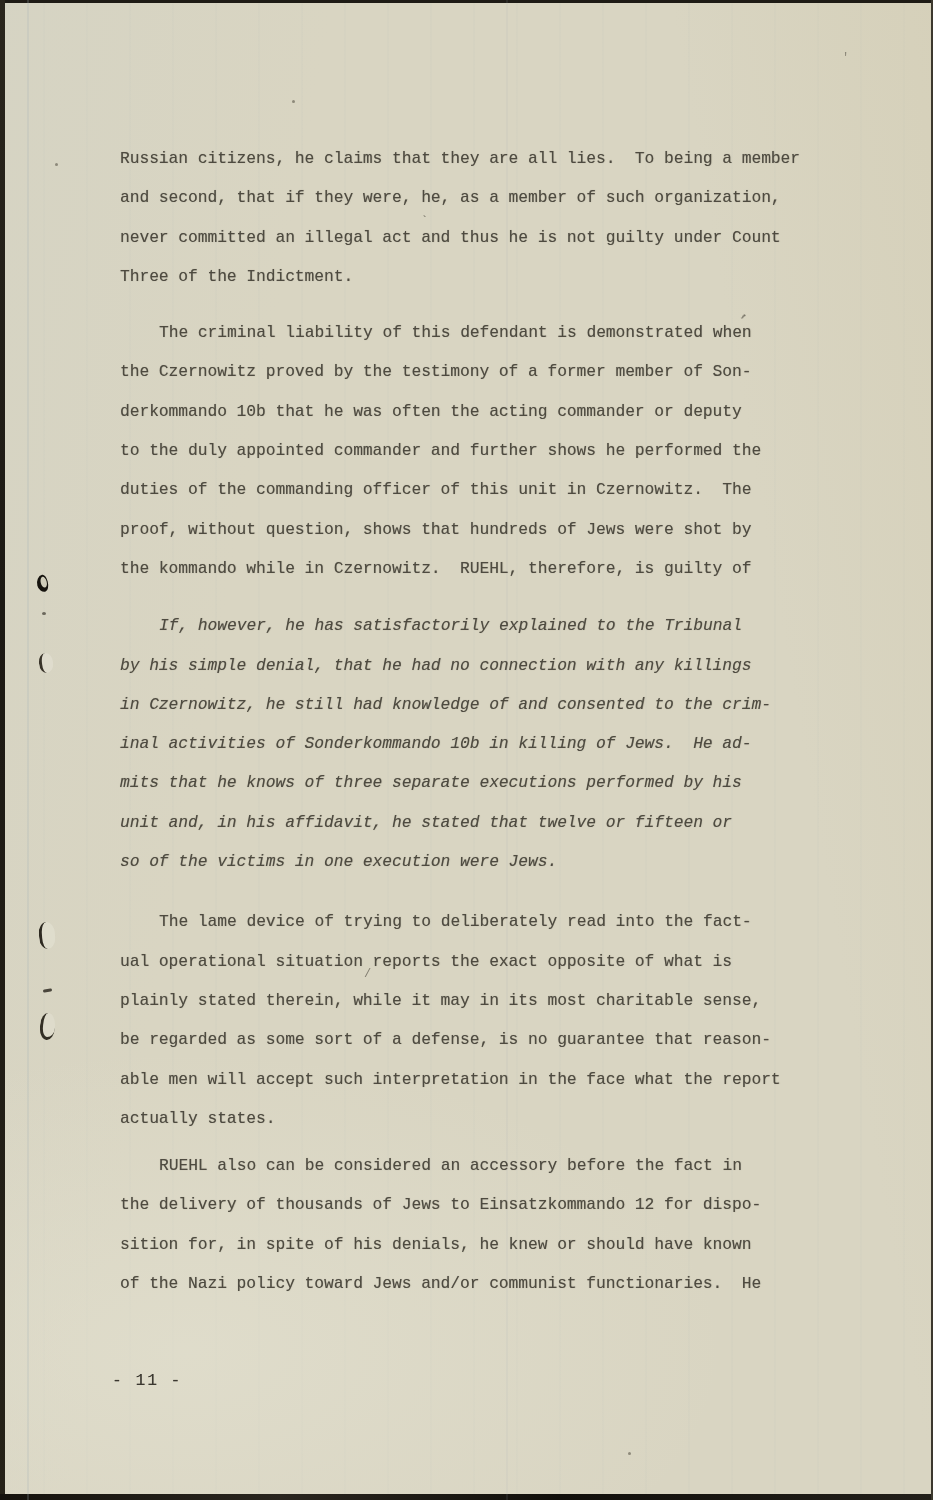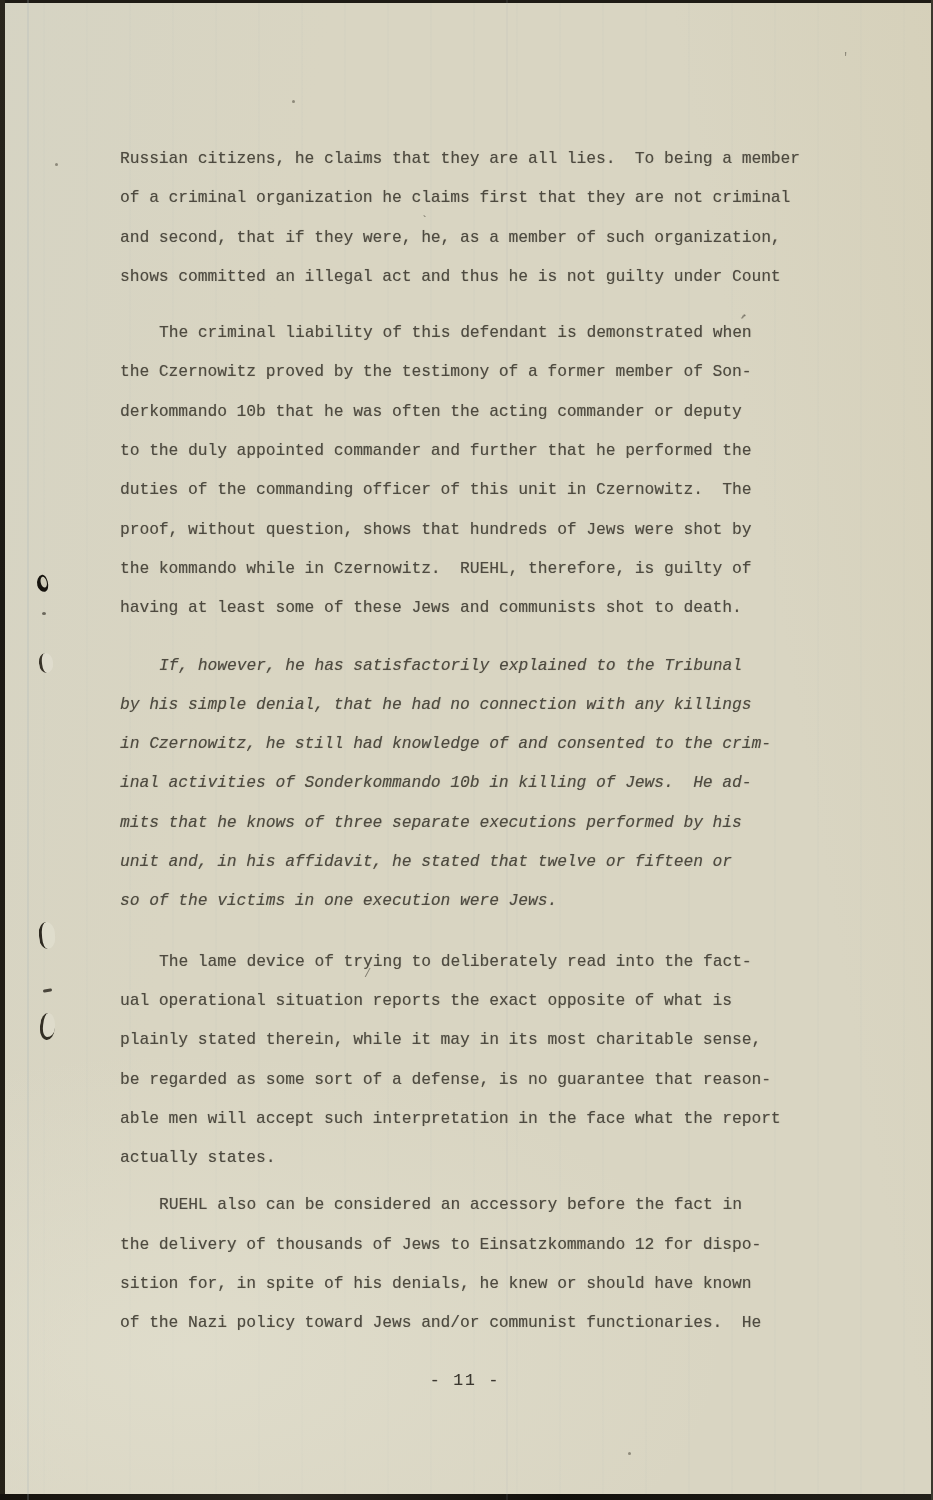"of a criminal organization he" div.line { html: <div>of a criminal organization he claims first that they are not criminal</div> -> none }
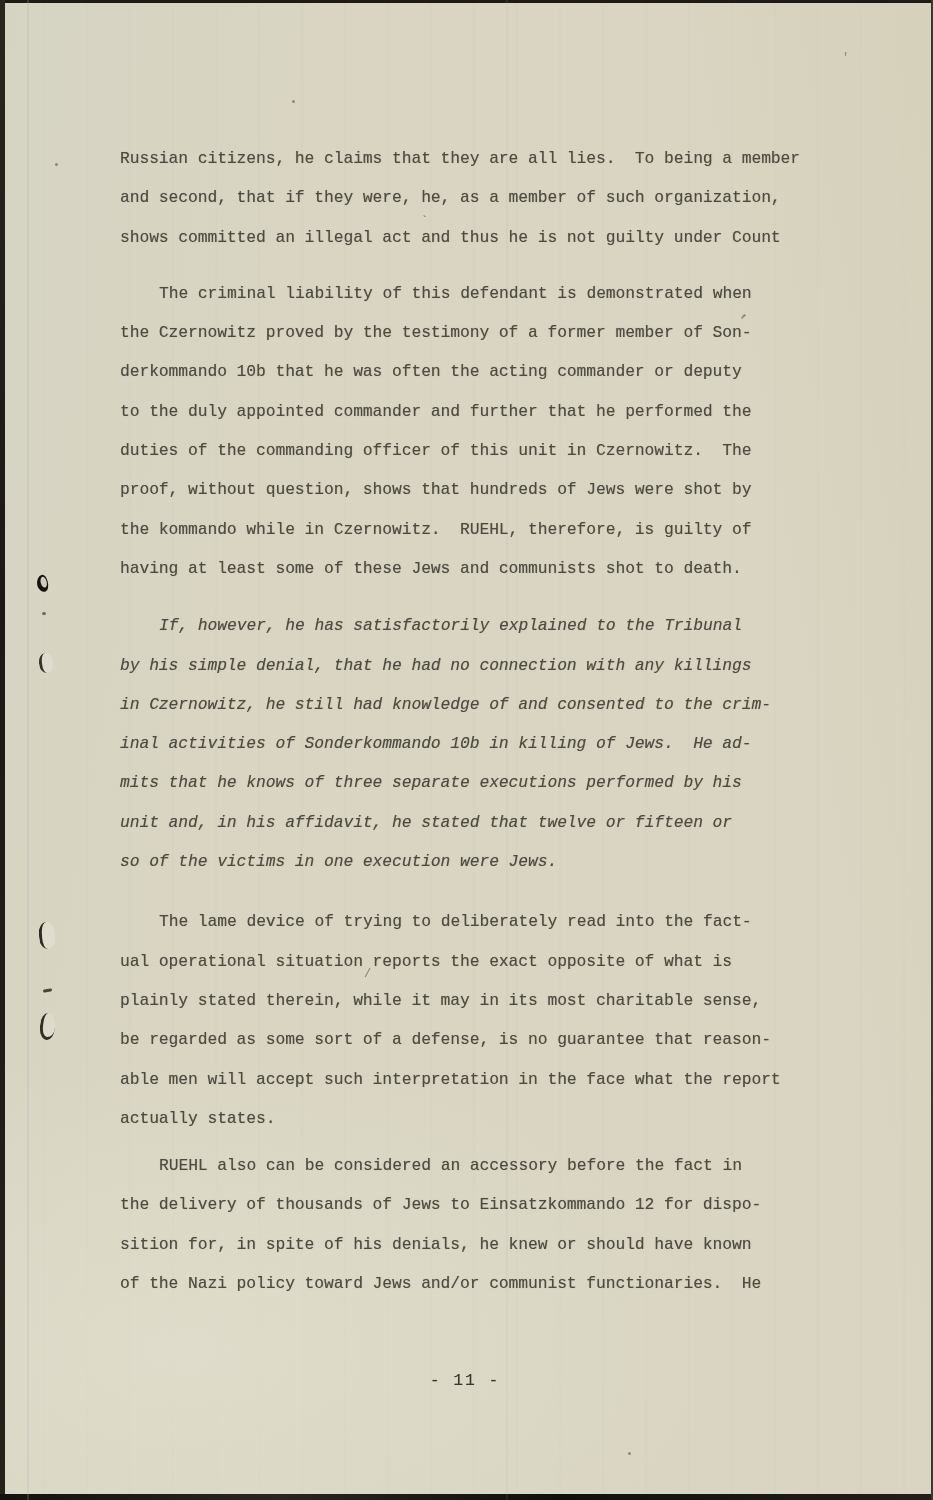"shows committed an illegal act" div.line { text: shows -> never }
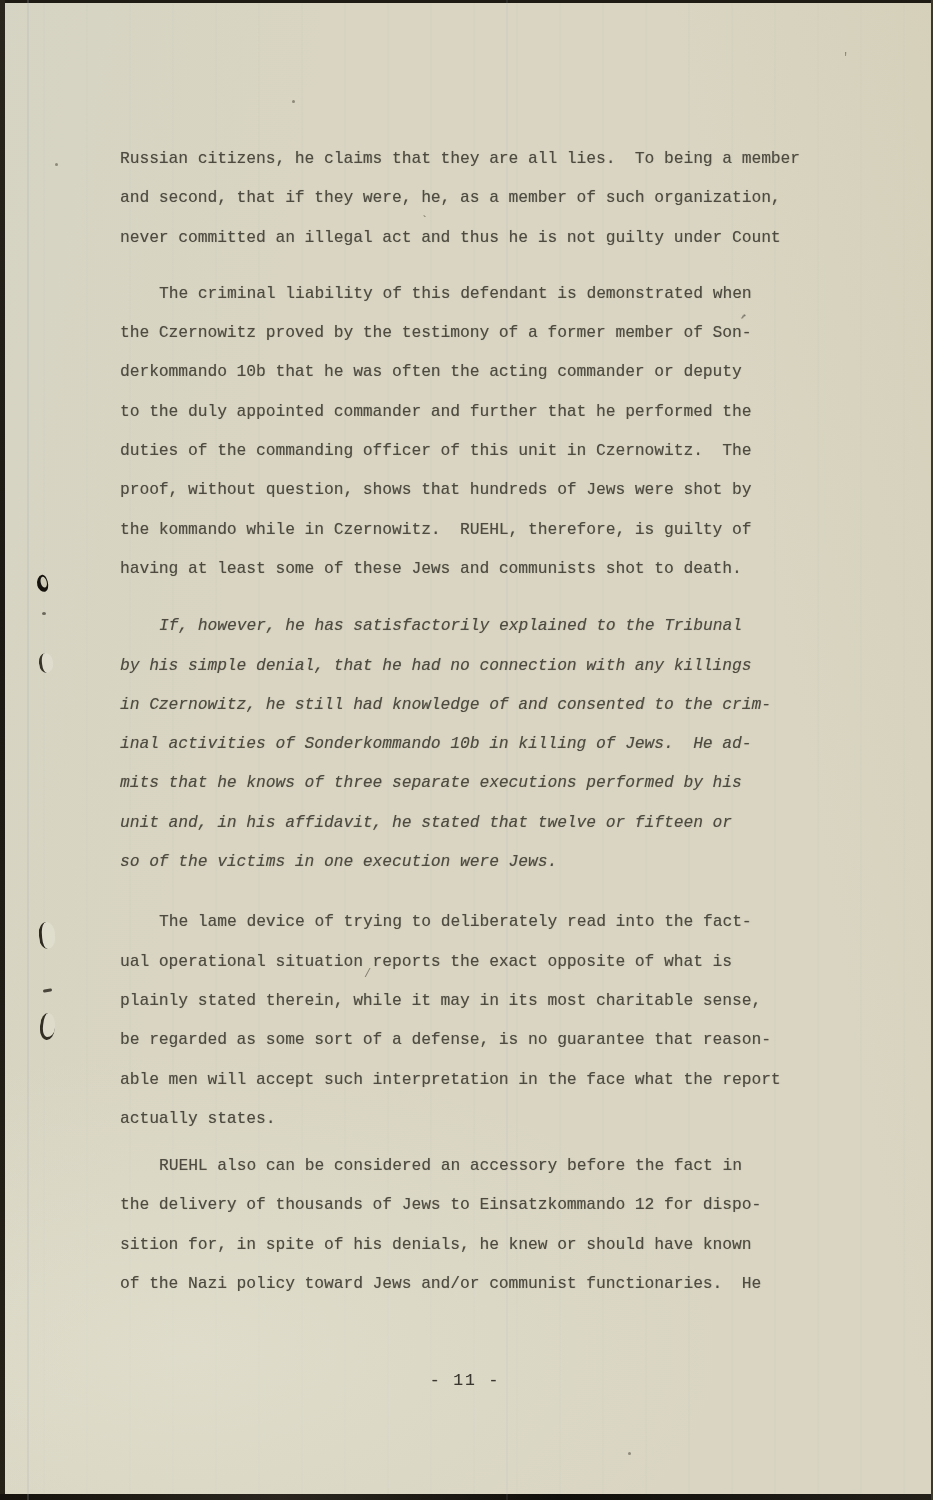"Three of the Indictment." div.line { html: none -> <div>Three of the Indictment.</div> }
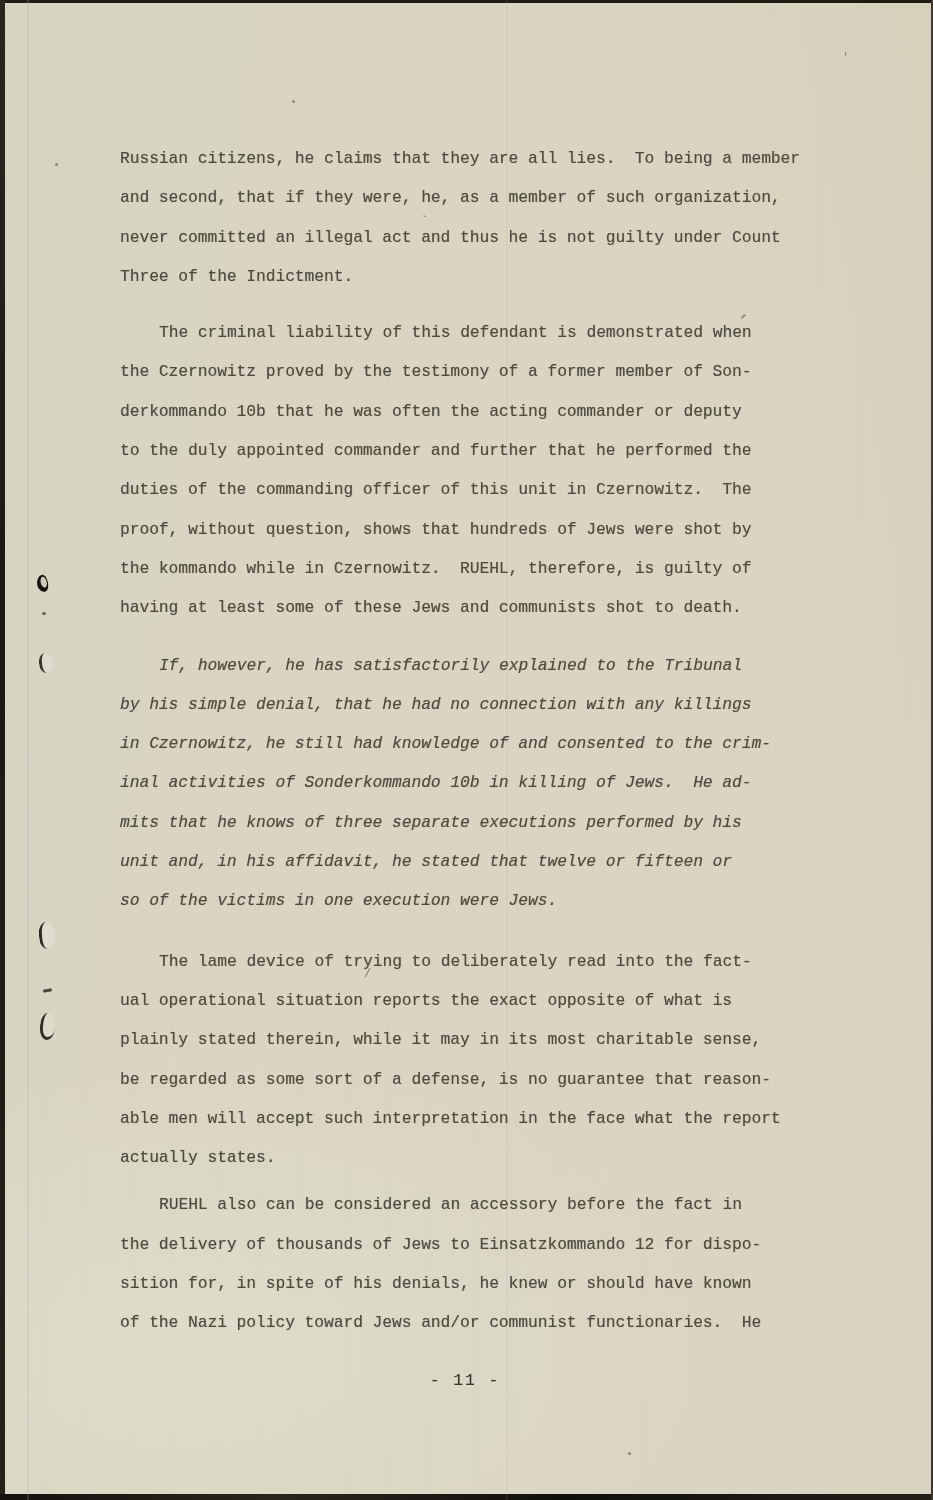"to the duly appointed commander" div.line { text: that -> shows }
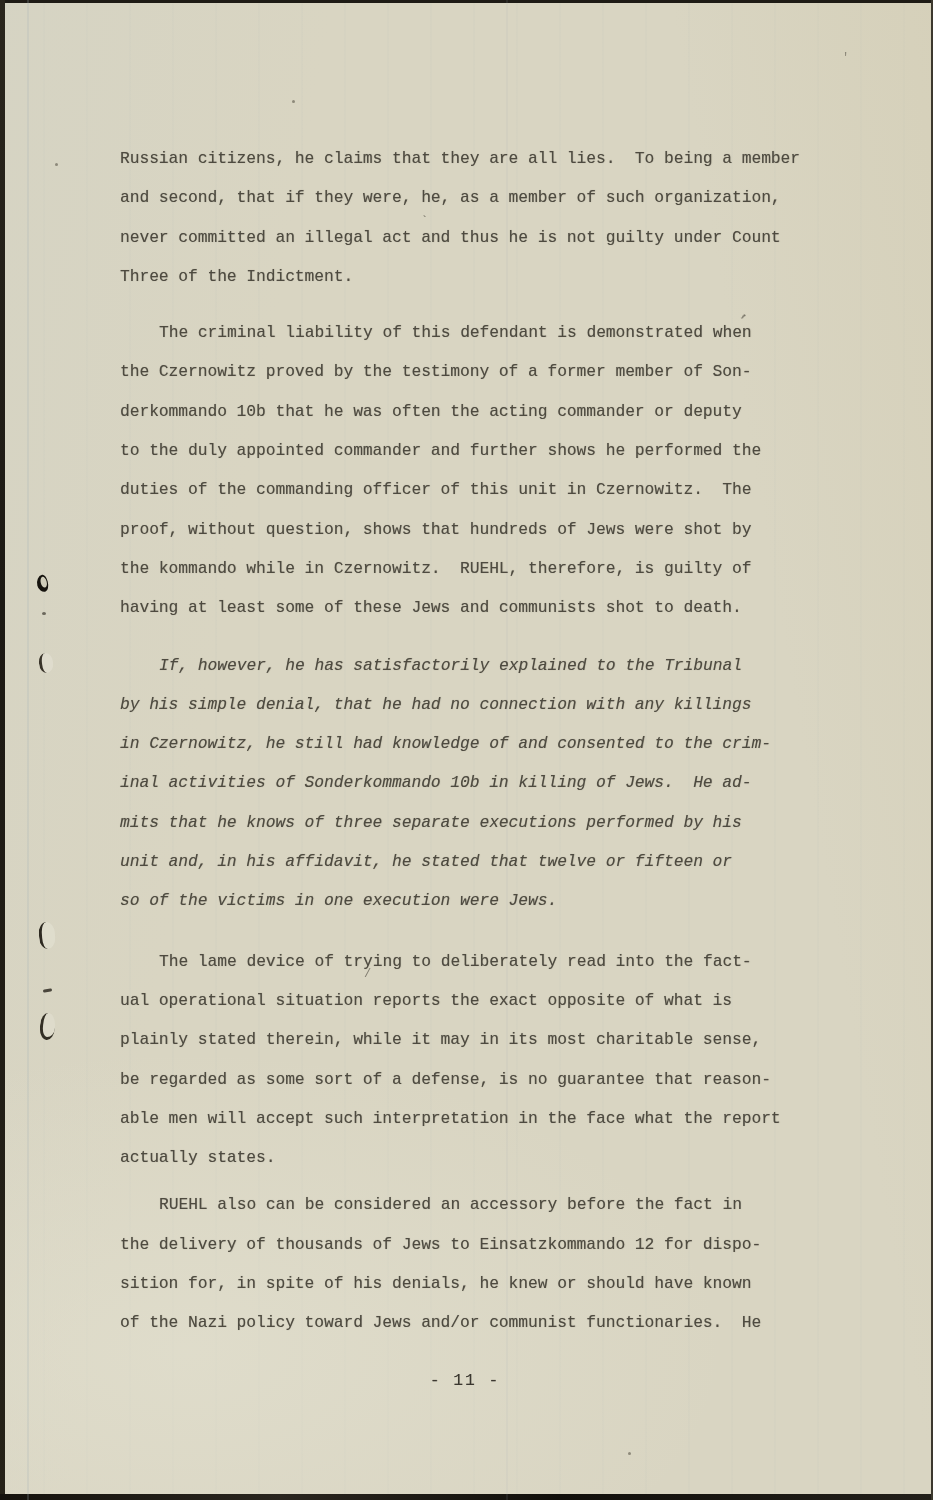"having at least some of" div.line { html: <div>having at least some of these Jews and communists shot to death.</div> -> none }
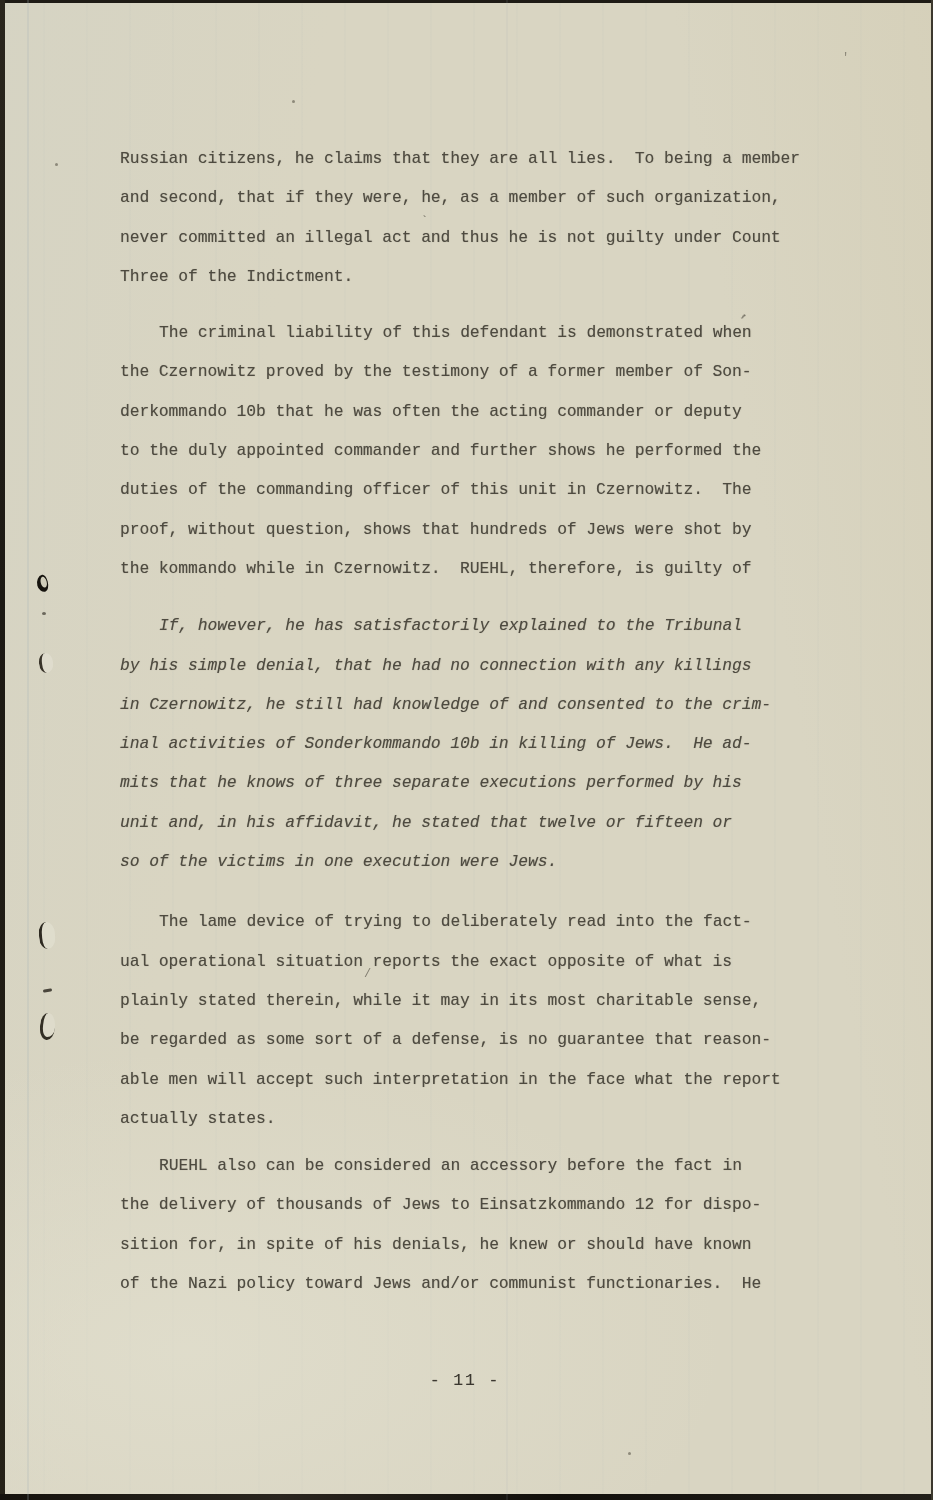"- 11 -" .page-number { text-align: center -> none }
